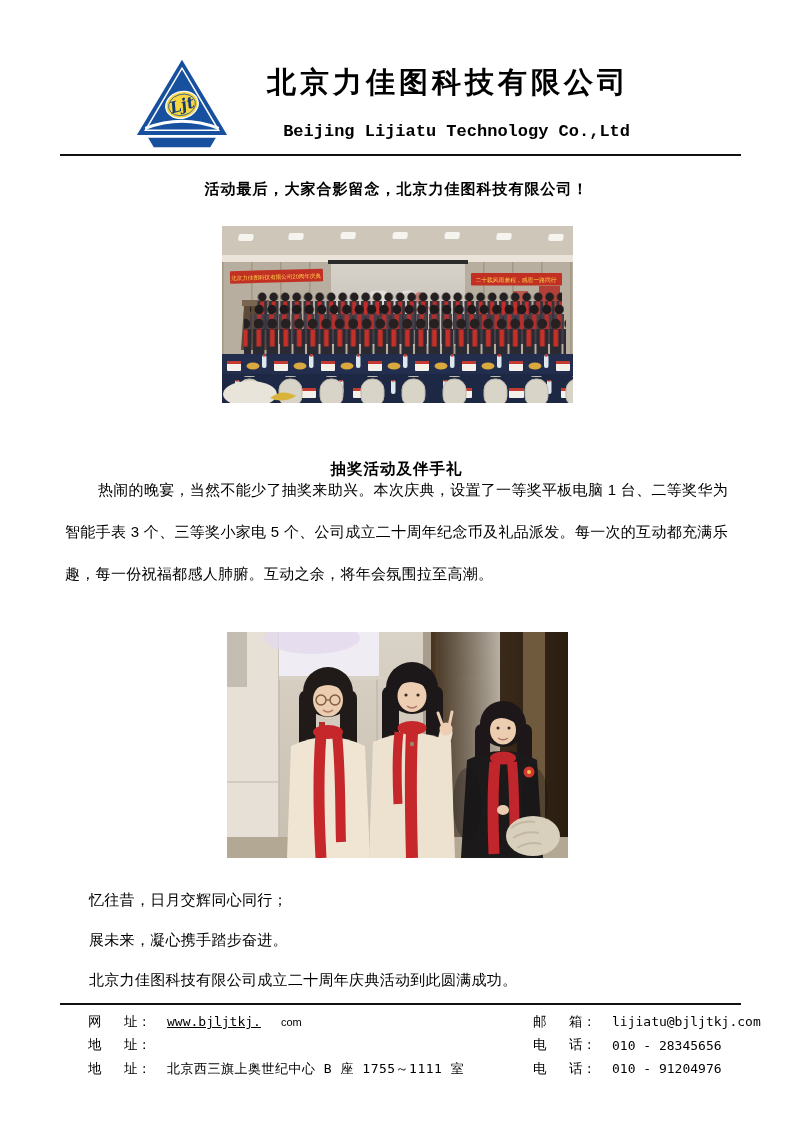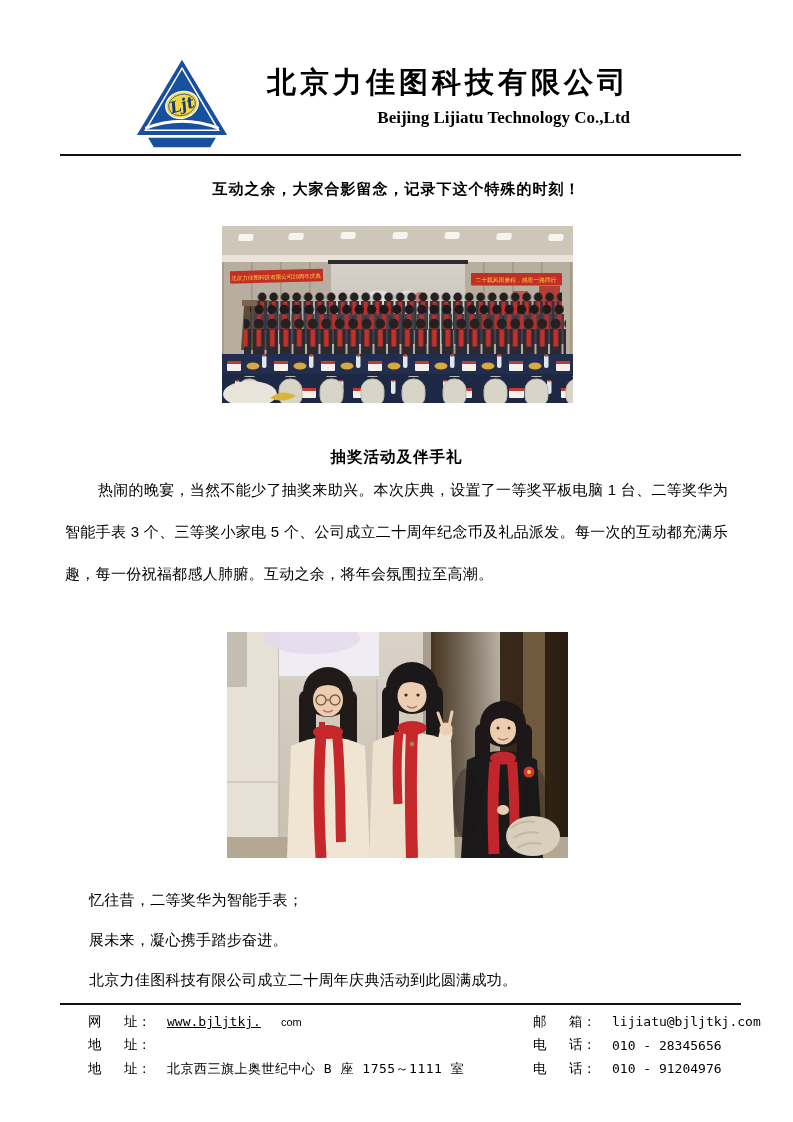"Beijing Lijiatu Technology Co.,Ltd" .en-name { font-family: Liberation Serif, serif -> Liberation Mono, monospace; margin-top: 8px -> 22px }
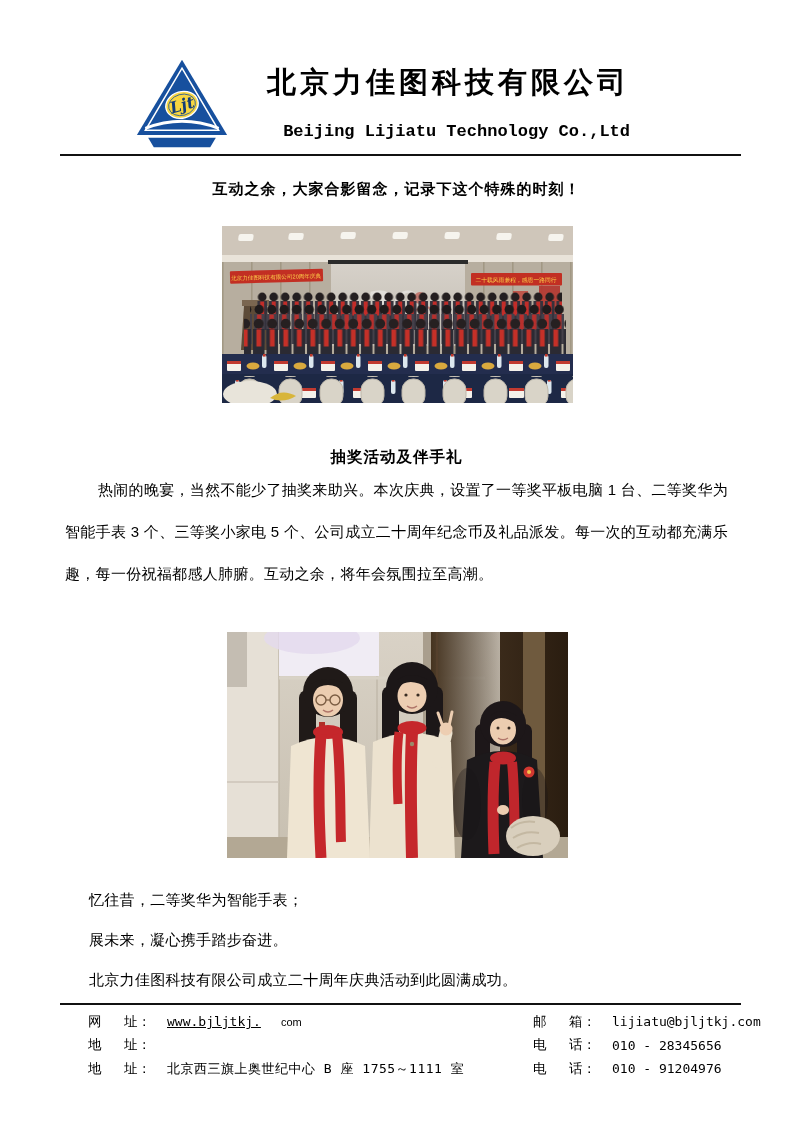"互动之余，大家合影留念，记录下这个特殊的时刻！" div.h-caption { text: 互动之余，大家合影留念，记录下这个特殊的时刻 -> 活动最后，大家合影留念，北京力佳图科技有限公司 }
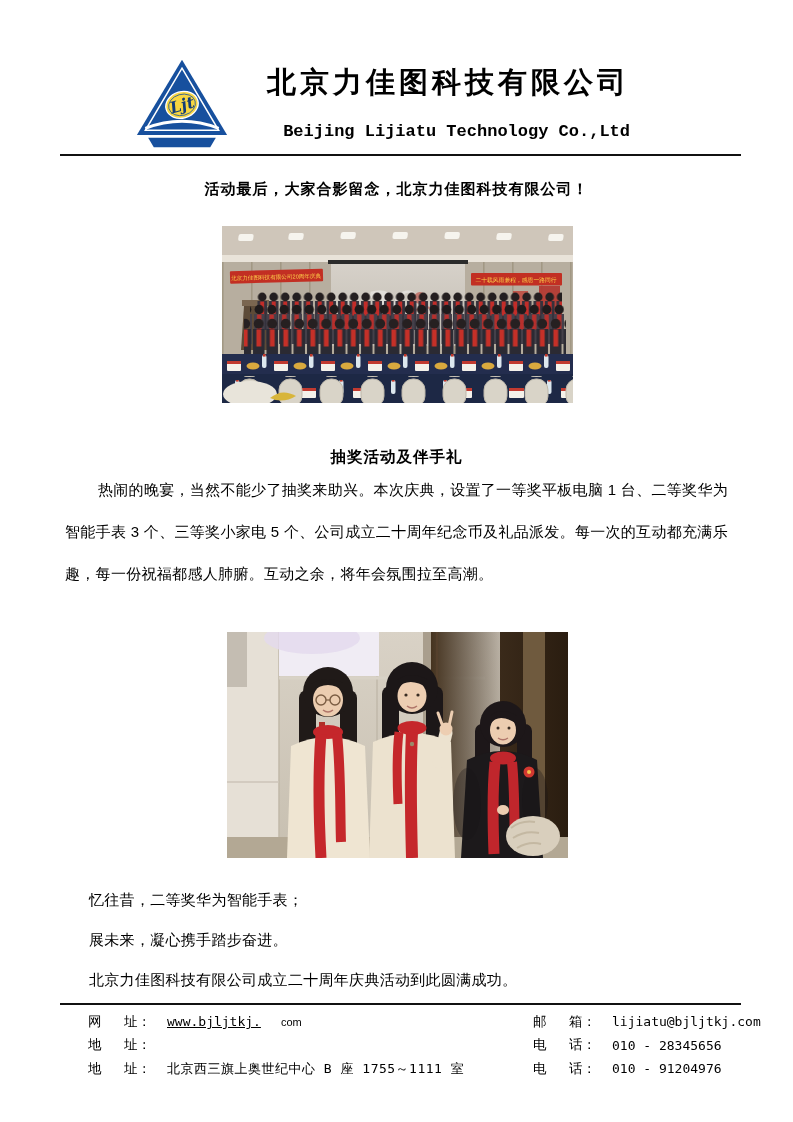"抽奖活动及伴手礼" .h-lottery { top: 447px -> 459px }
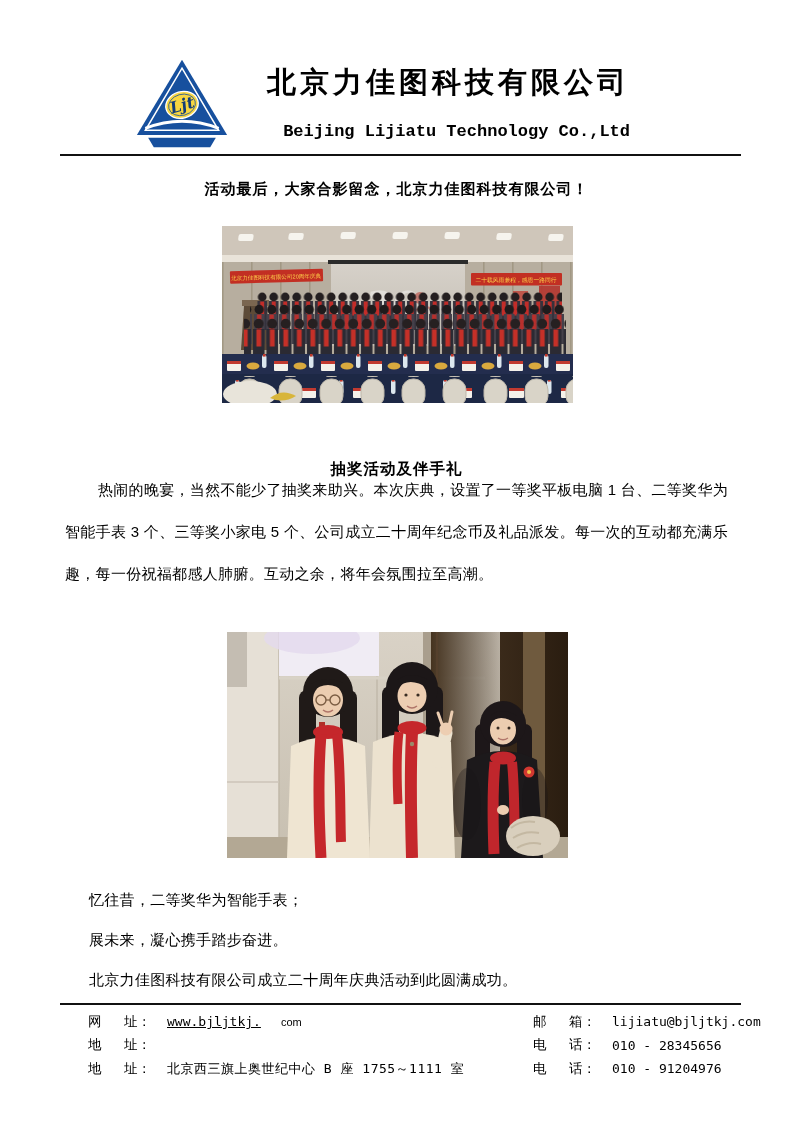"忆往昔，二等奖华为智能手表；" p { text: 二等奖华为智能手表 -> 日月交辉同心同行 }
